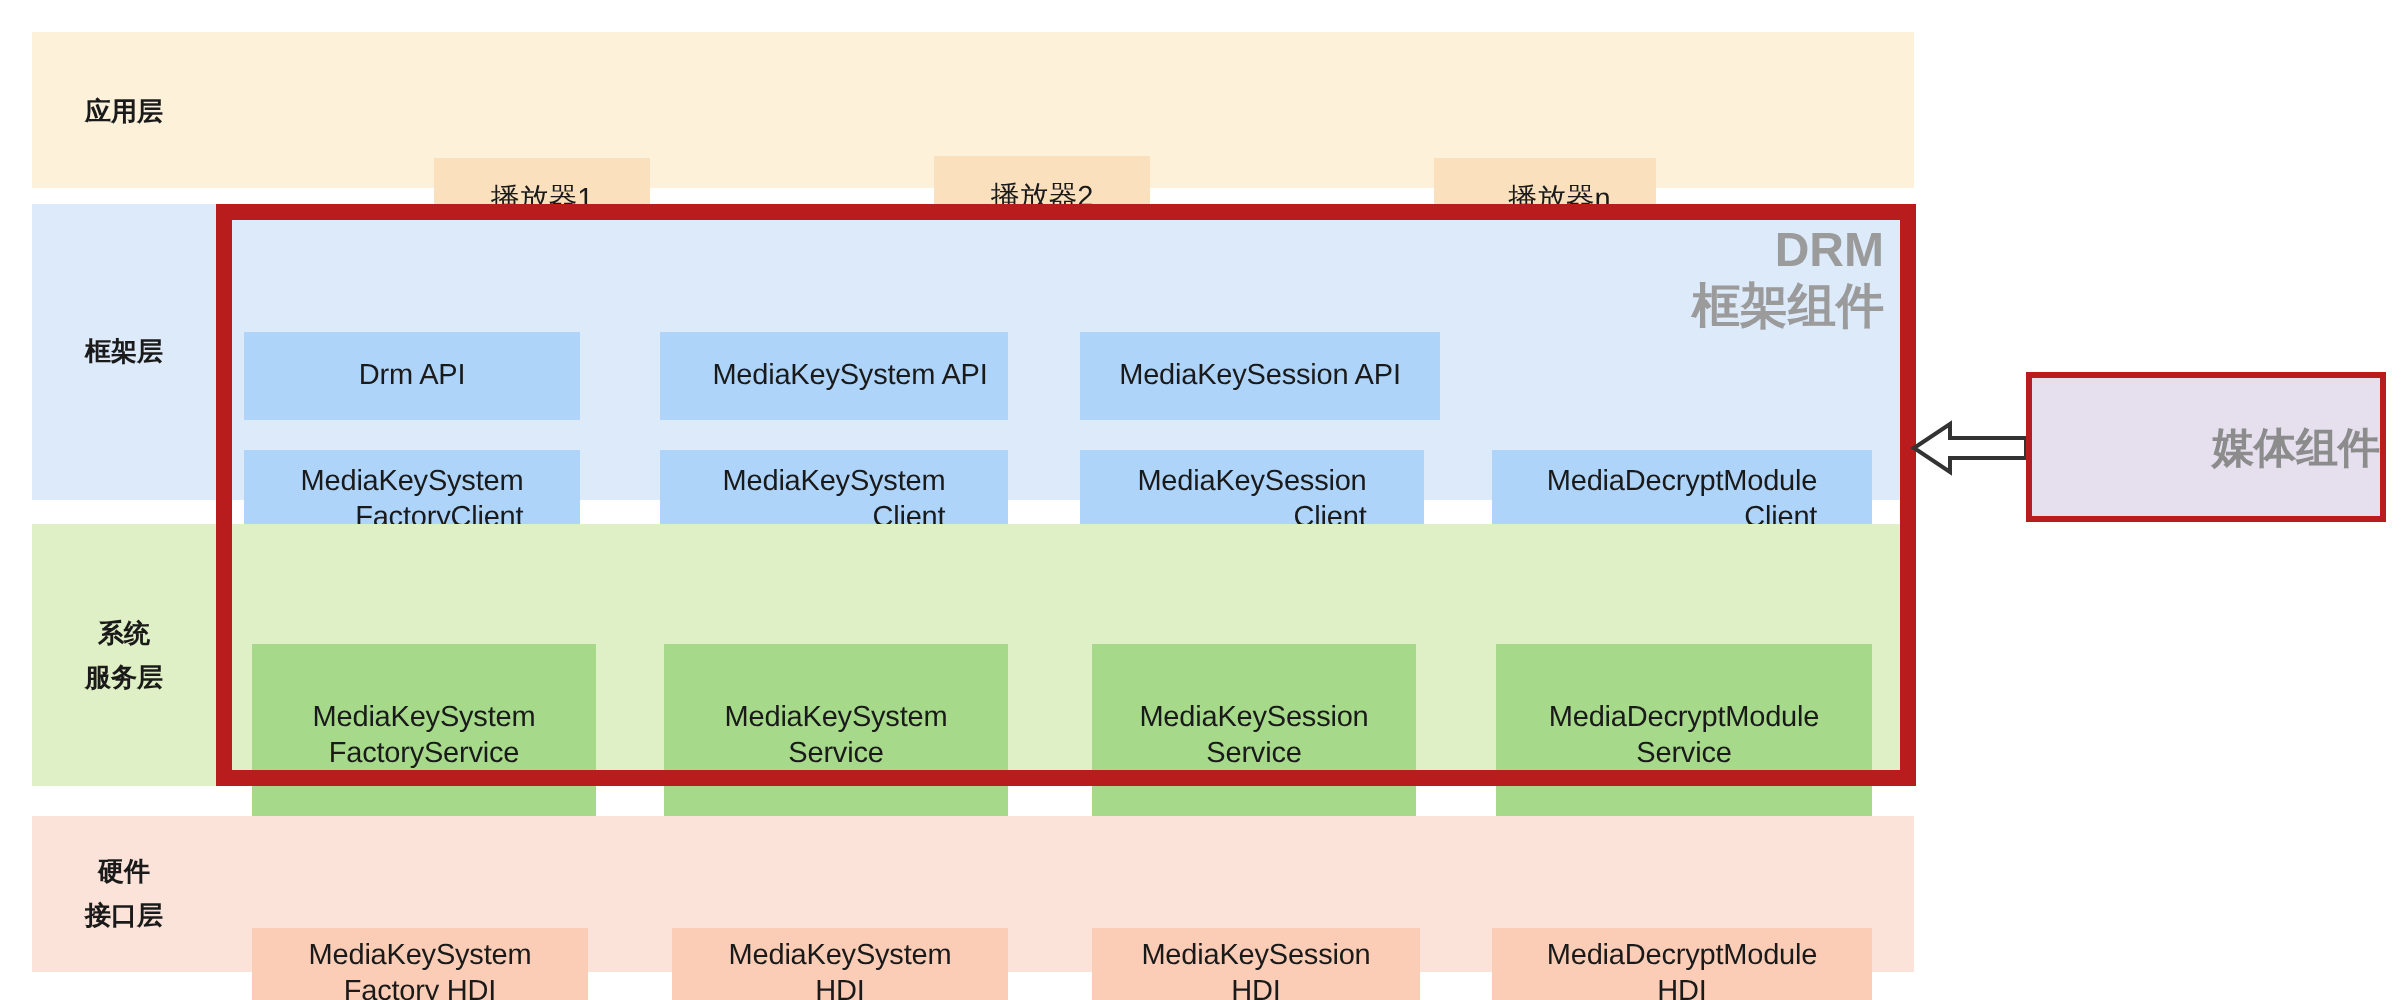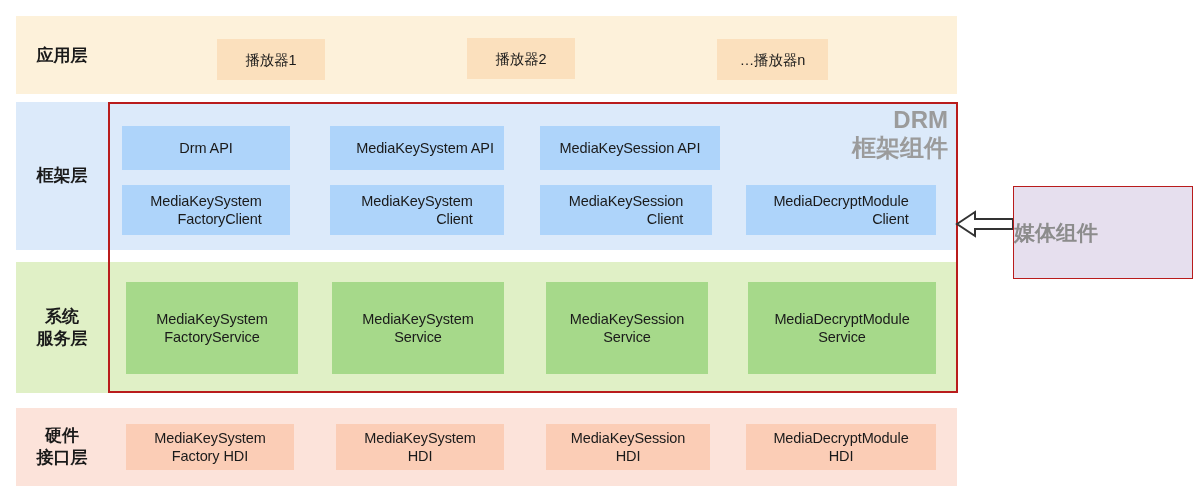"应用层" .band-label { font-size: 17px -> 13px }
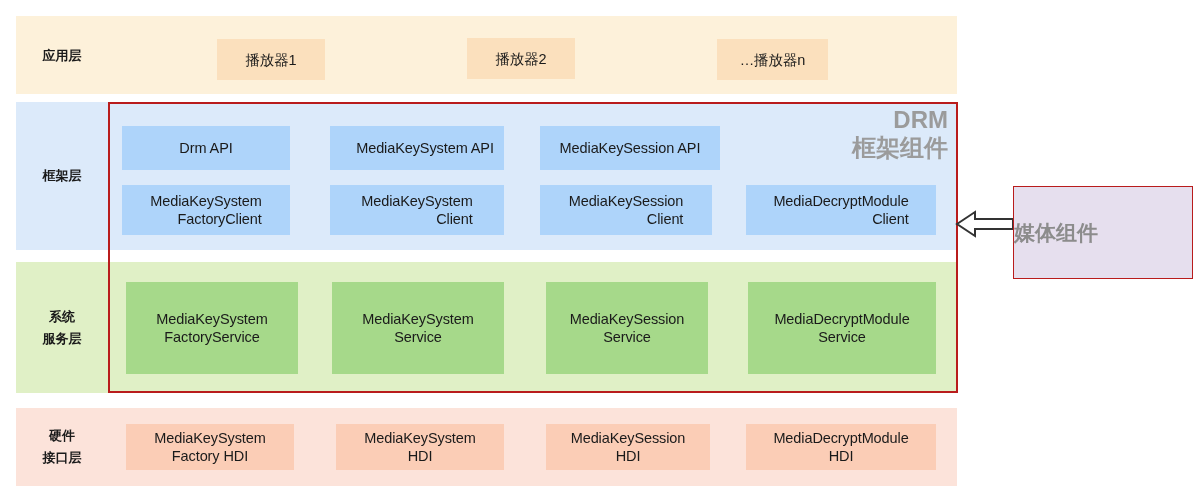"播放器1" .node { margin-top: none -> 40px }
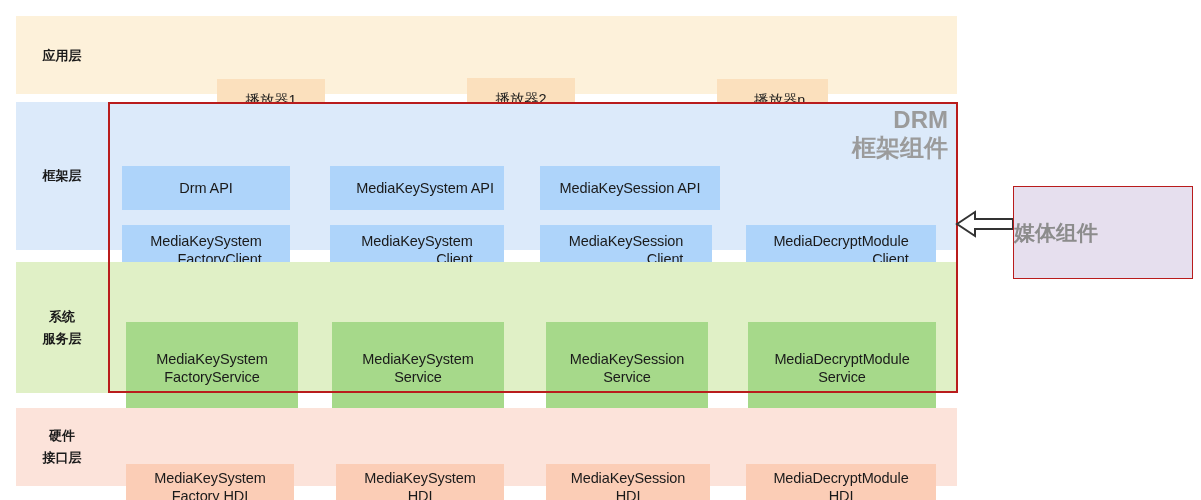"DRM" #drm-outline { border: 2px solid #b91c1c -> 8px solid #b91c1c }
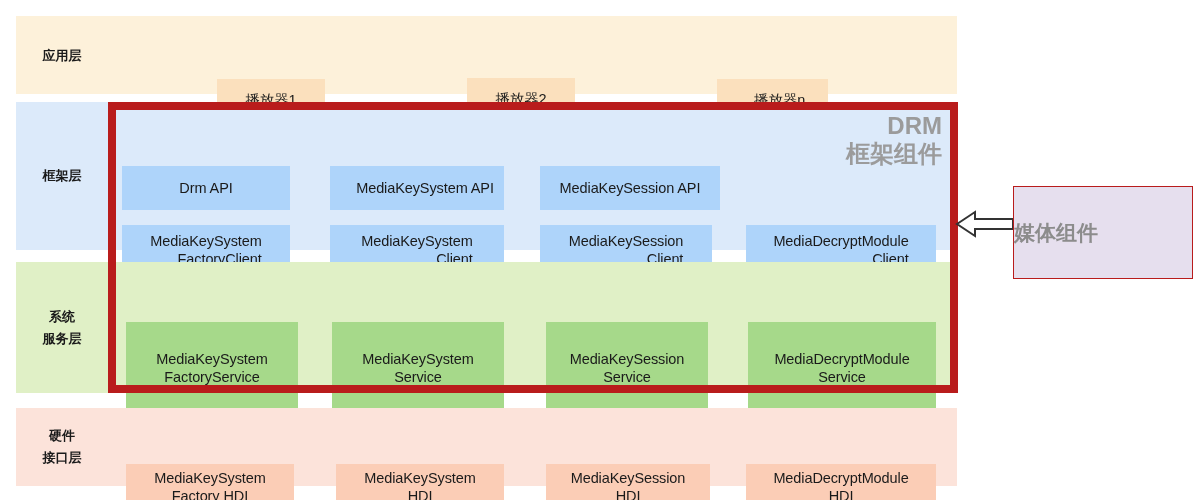"媒体组件" #media-component { border: 1px solid #b91c1c -> 3px solid #b91c1c; height: 93px -> 75px; justify-content: flex-start -> flex-end }
